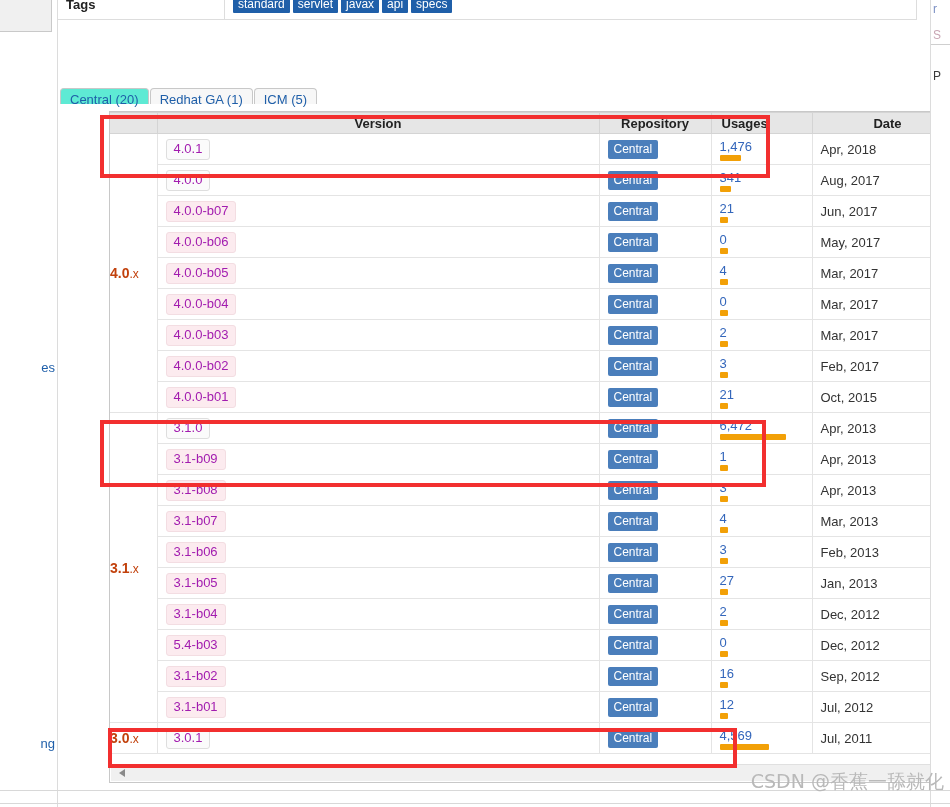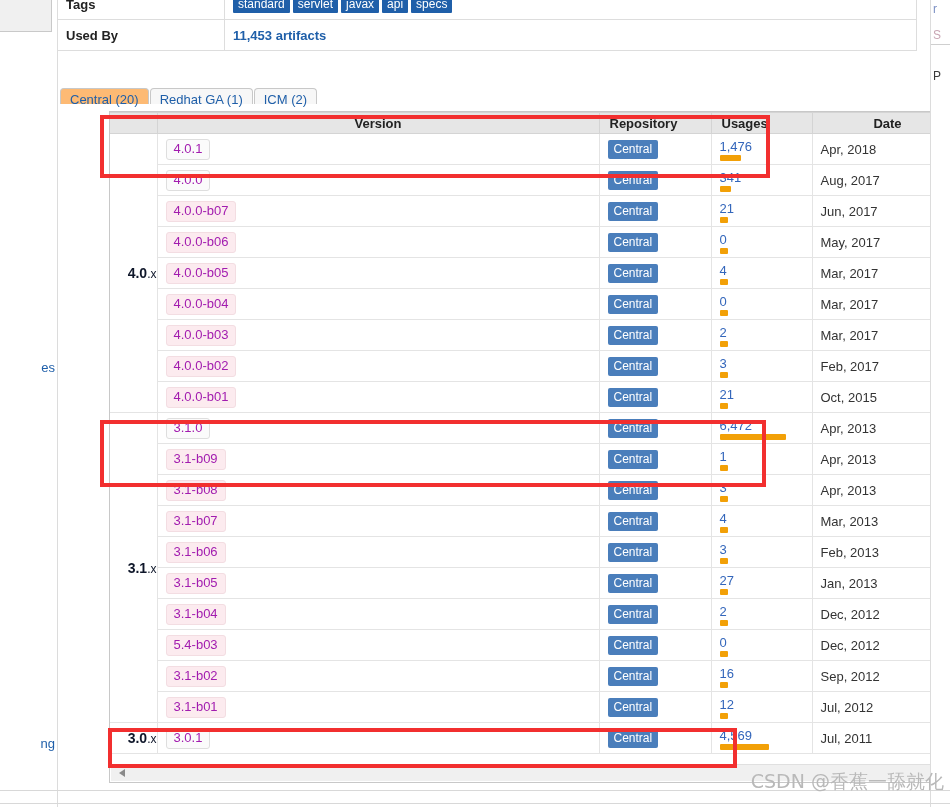"Used By" tr { html: <tr> <td>Used By</td> <td><a>11,453 artifacts</a></td> </tr> -> none }
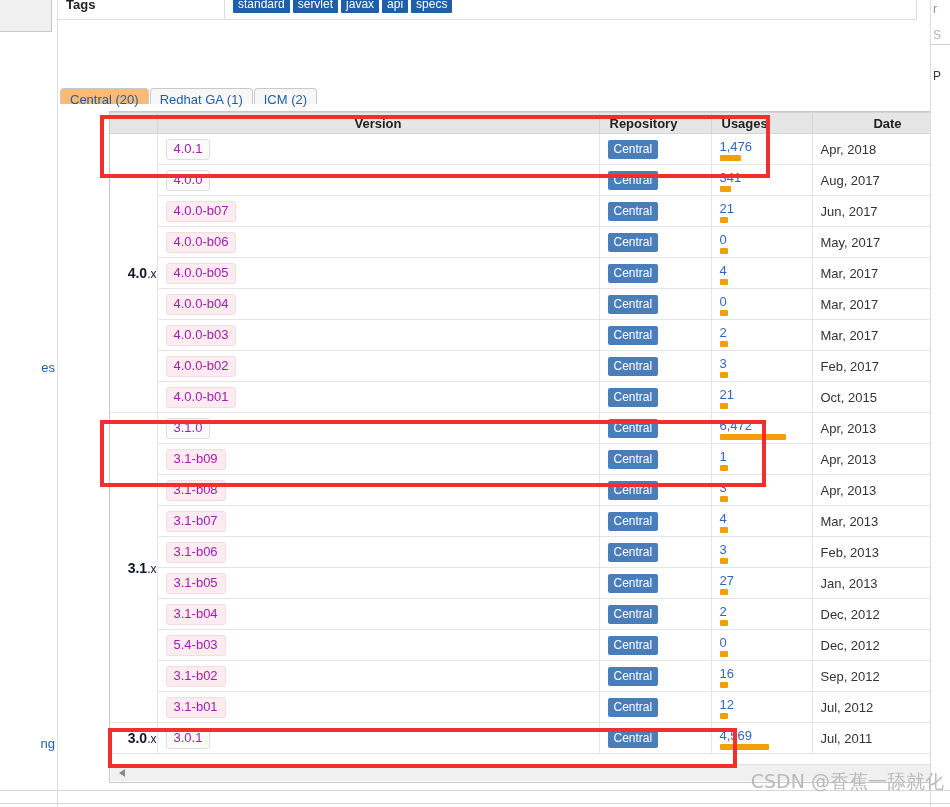"Central (20)" .tab.active { background: #fdba74 -> #5eead4 }
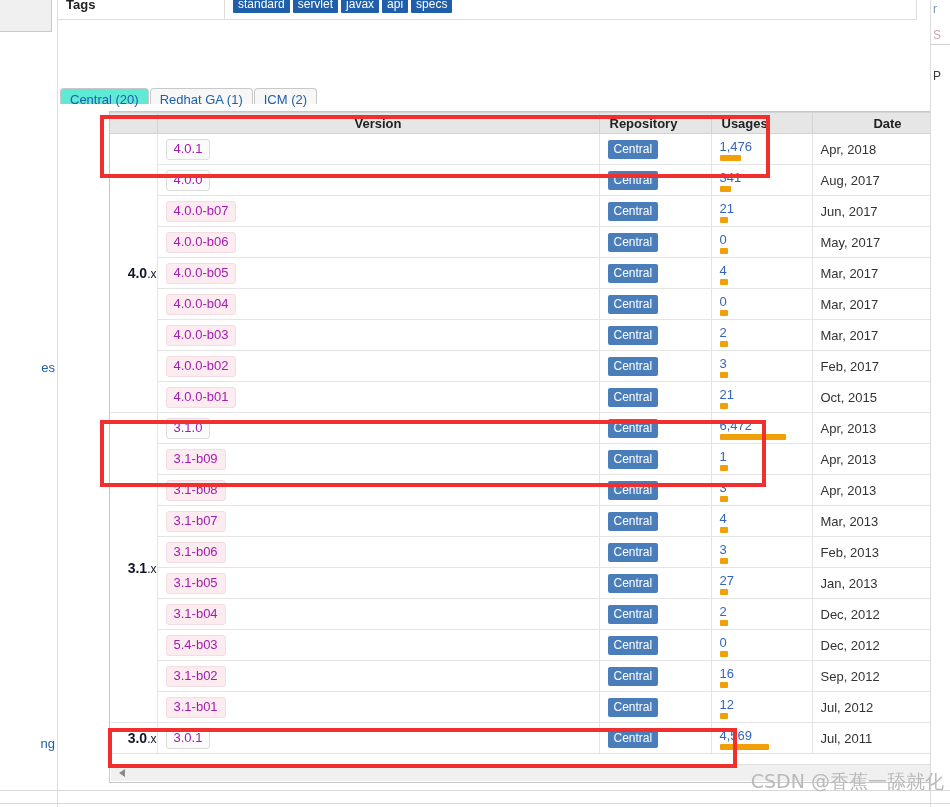"ICM (2)" div.tab { text: 2 -> 5 }
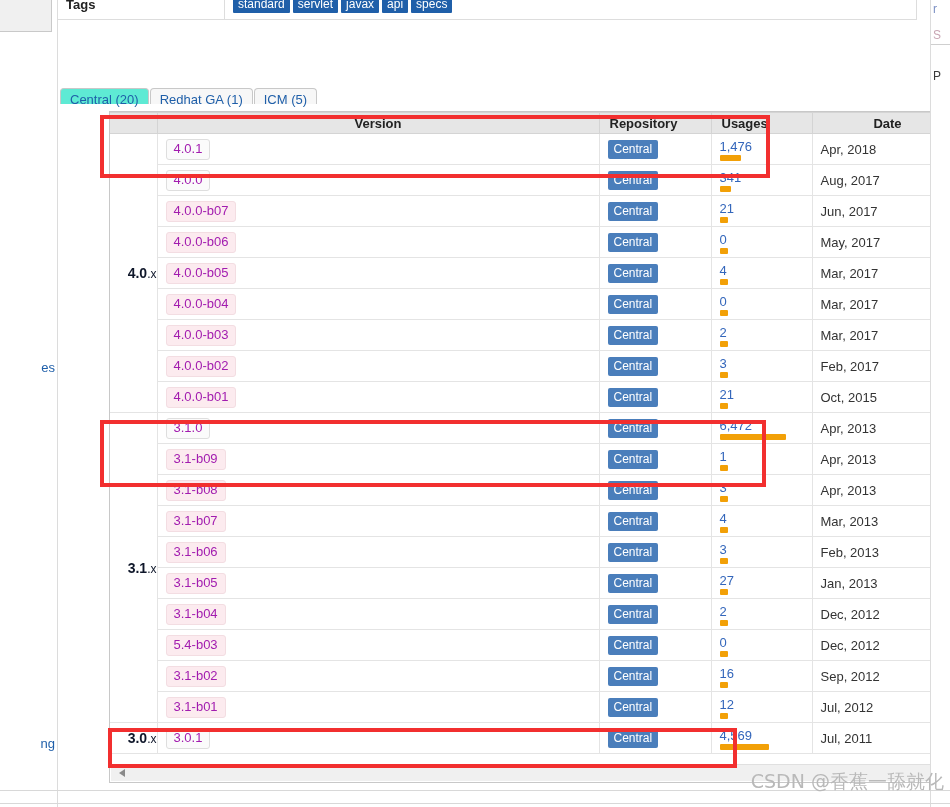"Repository" .vtable thead th.h-repo { text-align: left -> center }
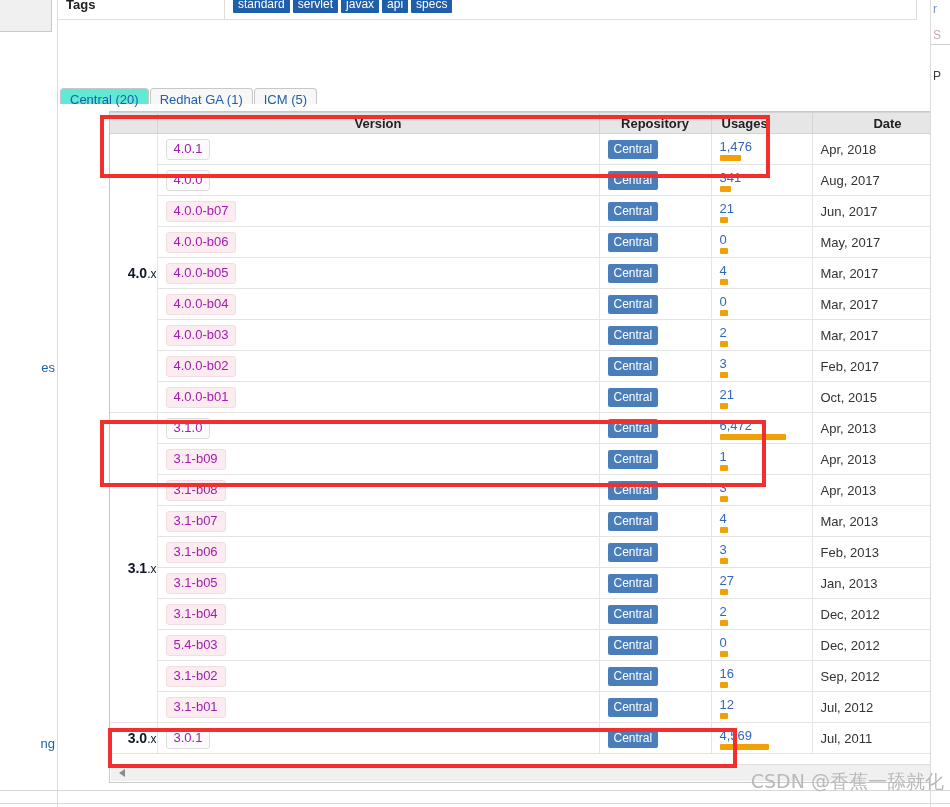"4.0.x" td.group-cell { color: #0f172a -> #c2410c; text-align: right -> left }
